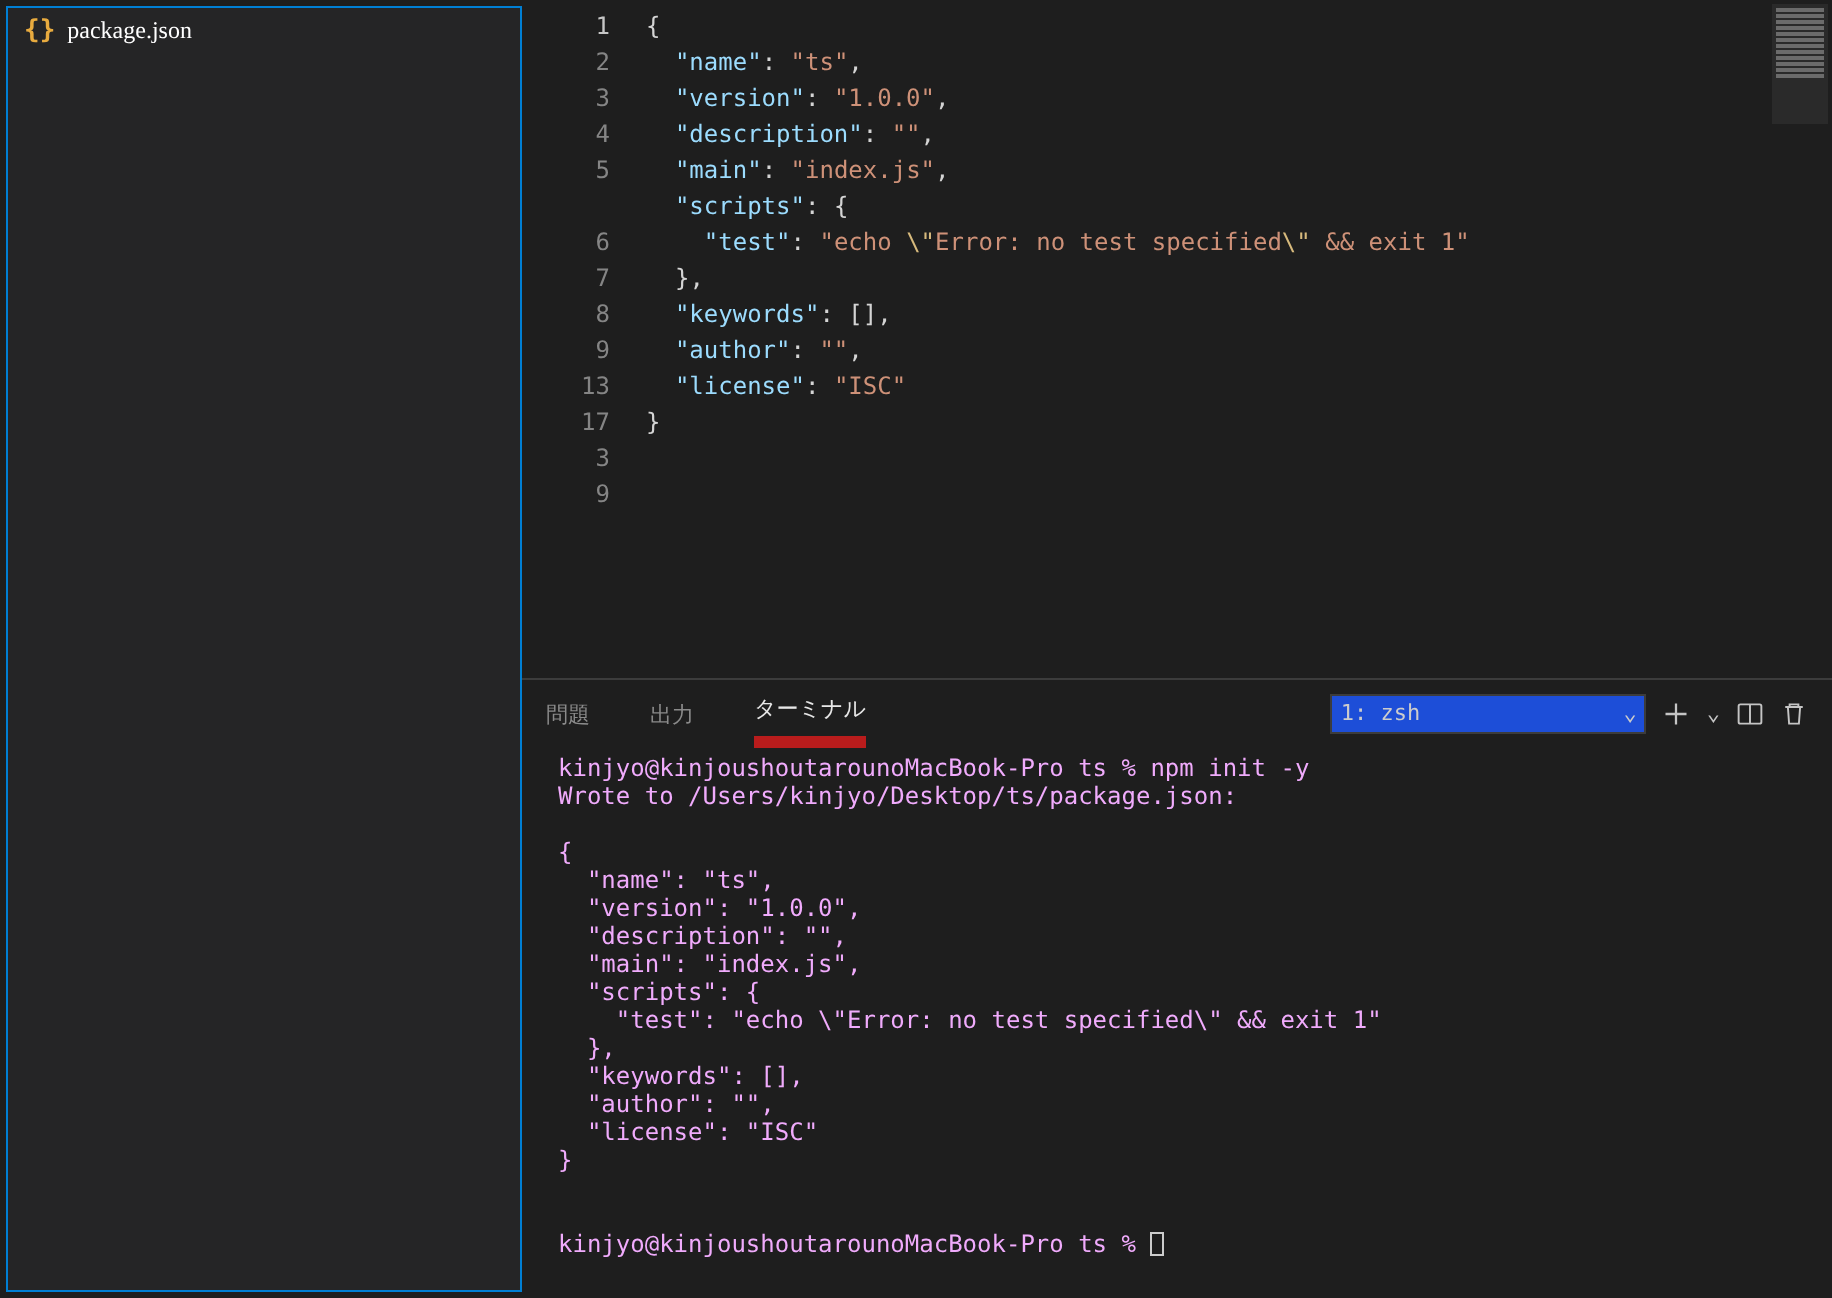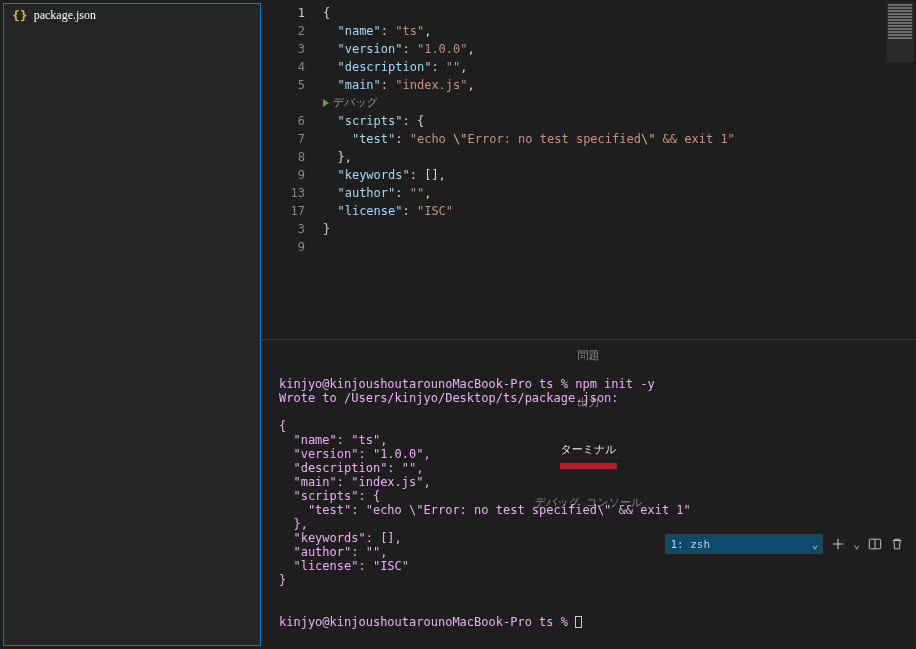"デバッグ" div.codelens { html: <div> <span></span> <span>デバッグ</span> </div> -> none }
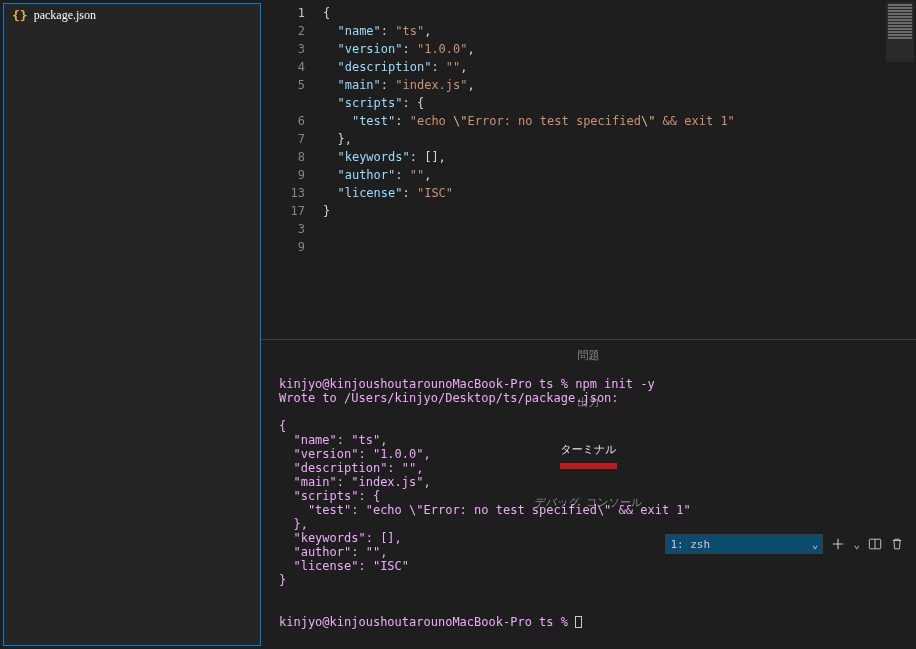"問題" .panel-header { flex-direction: column -> none; gap: 18px -> 30px }
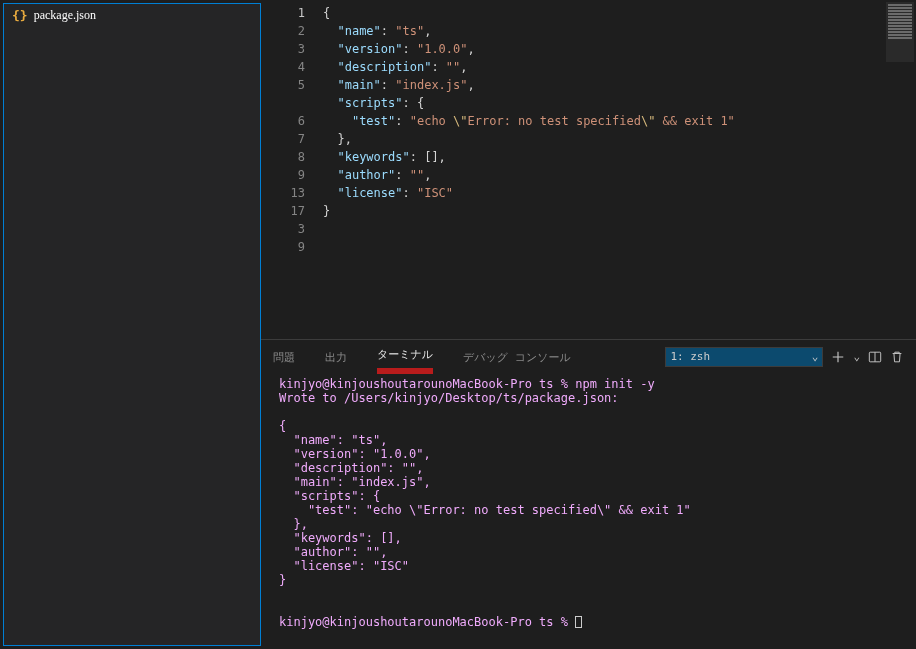"デバッグ コンソール" div.panel-tab { html: <div>デバッグ コンソール</div> -> none }
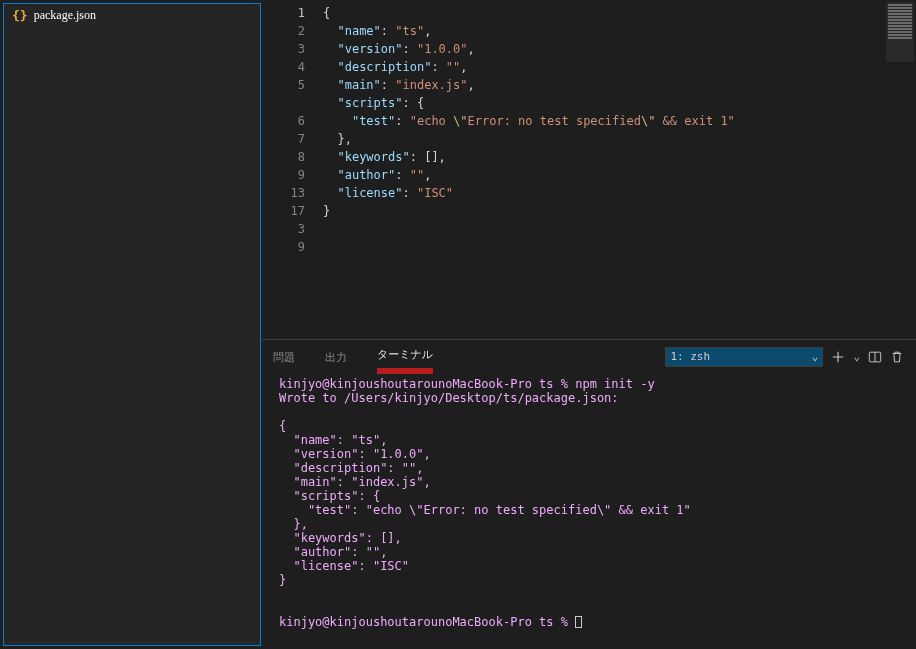"1: zsh" .shell-select { background: #0c4a6e -> #1d4ed8 }
